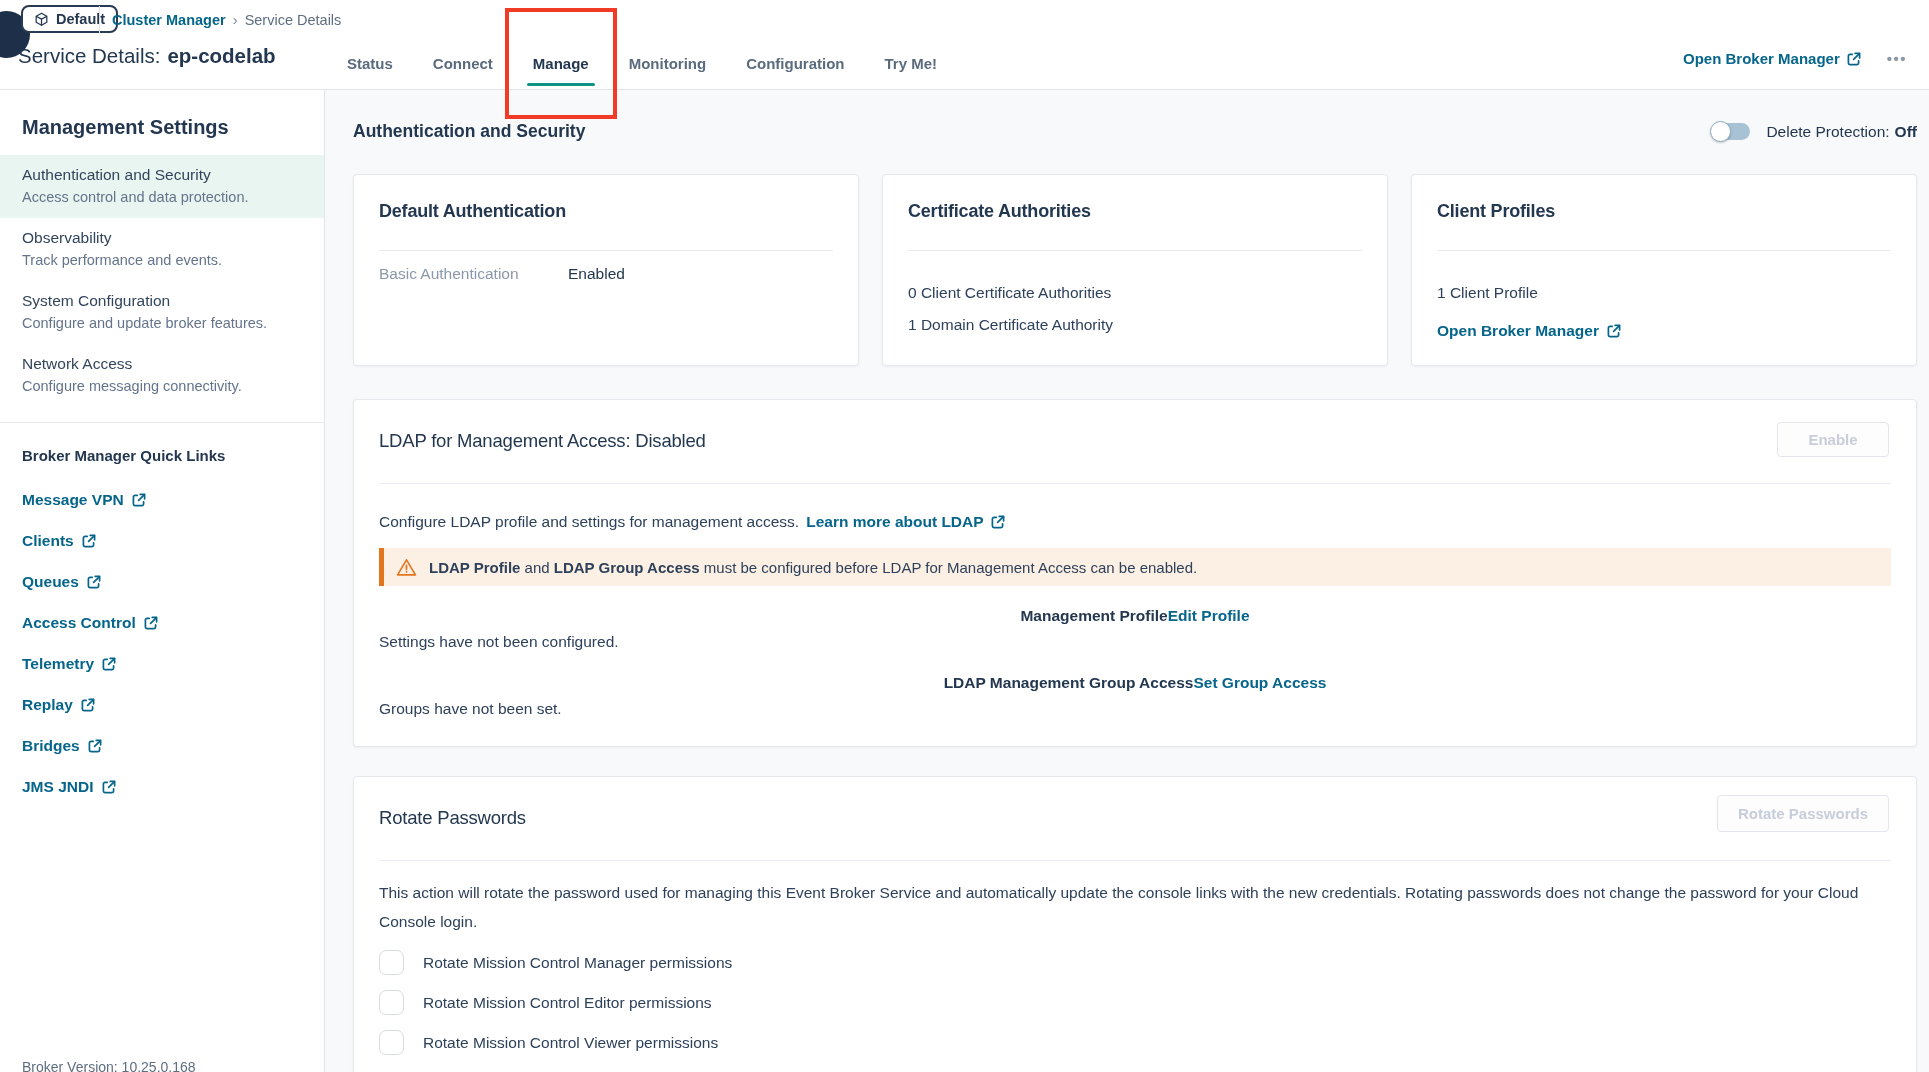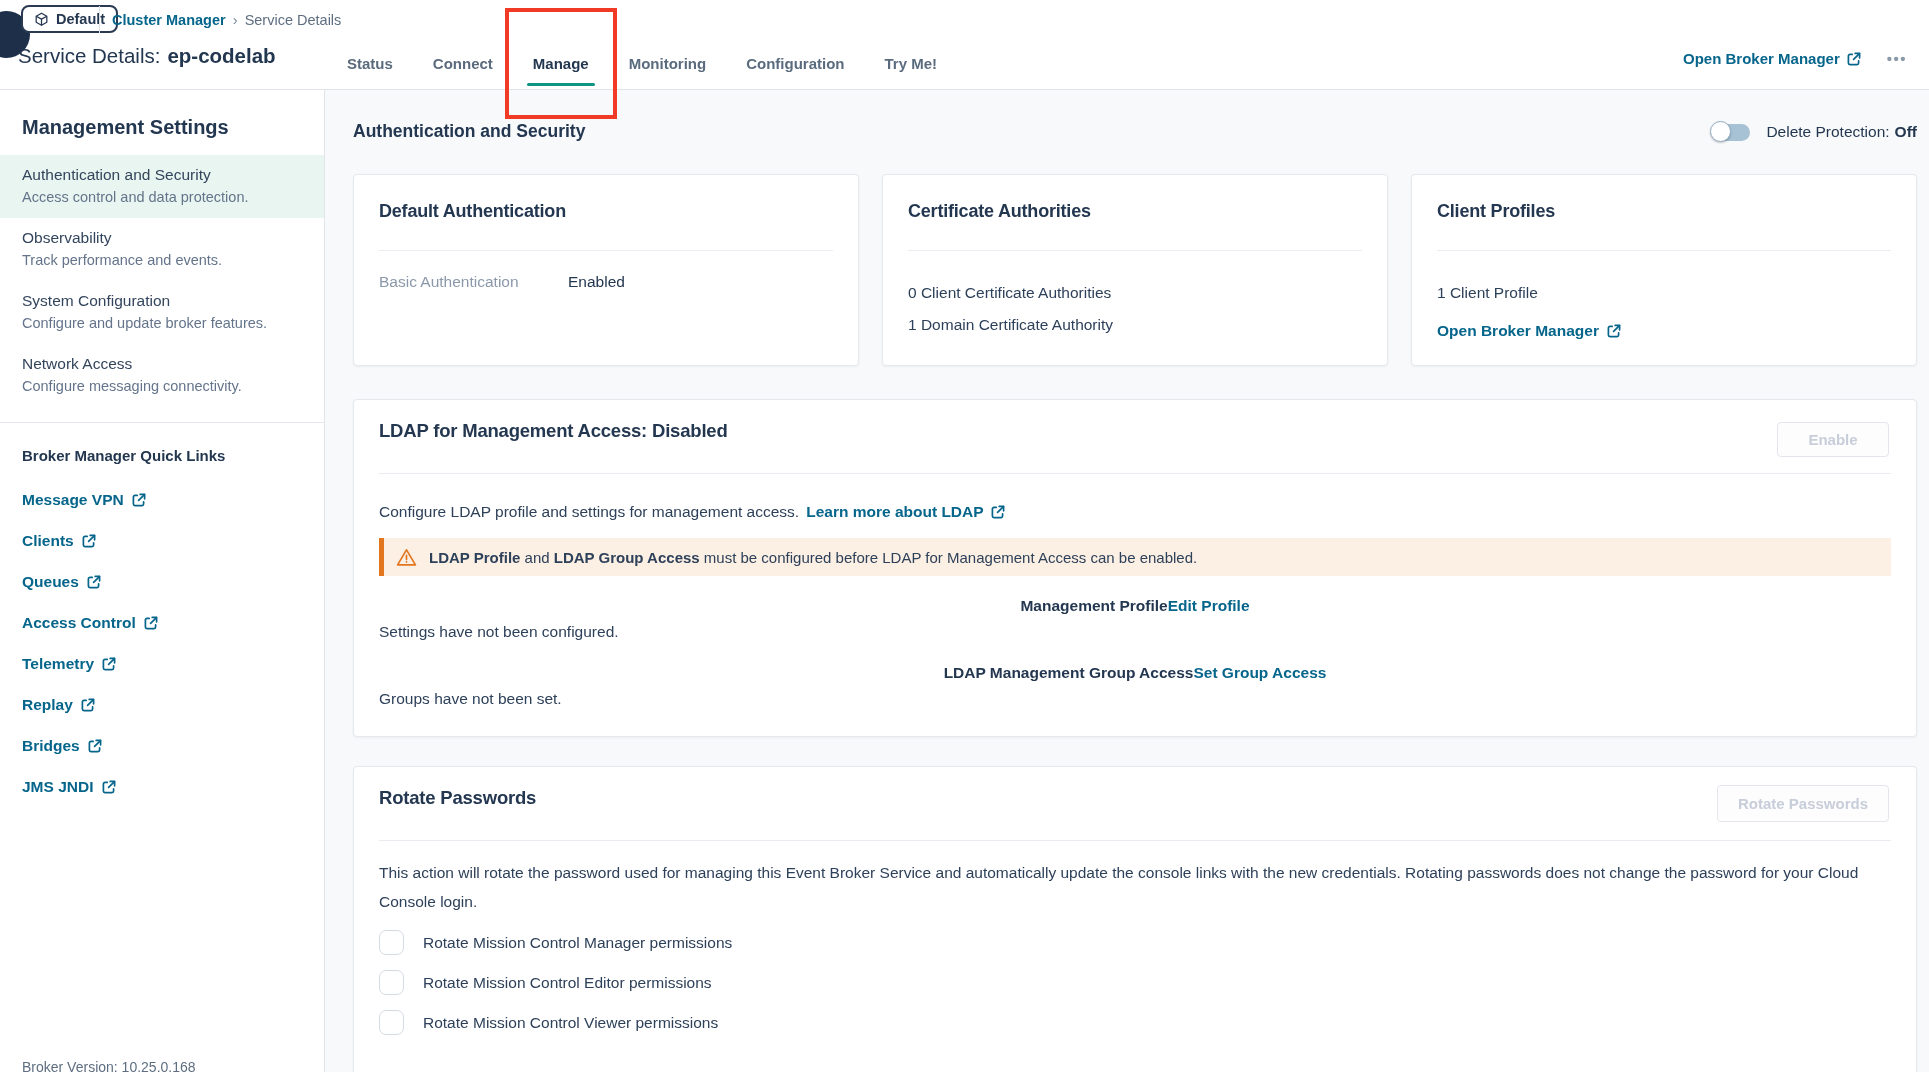"Delete Protection: Off" .dp-group { align-items: flex-end -> center }
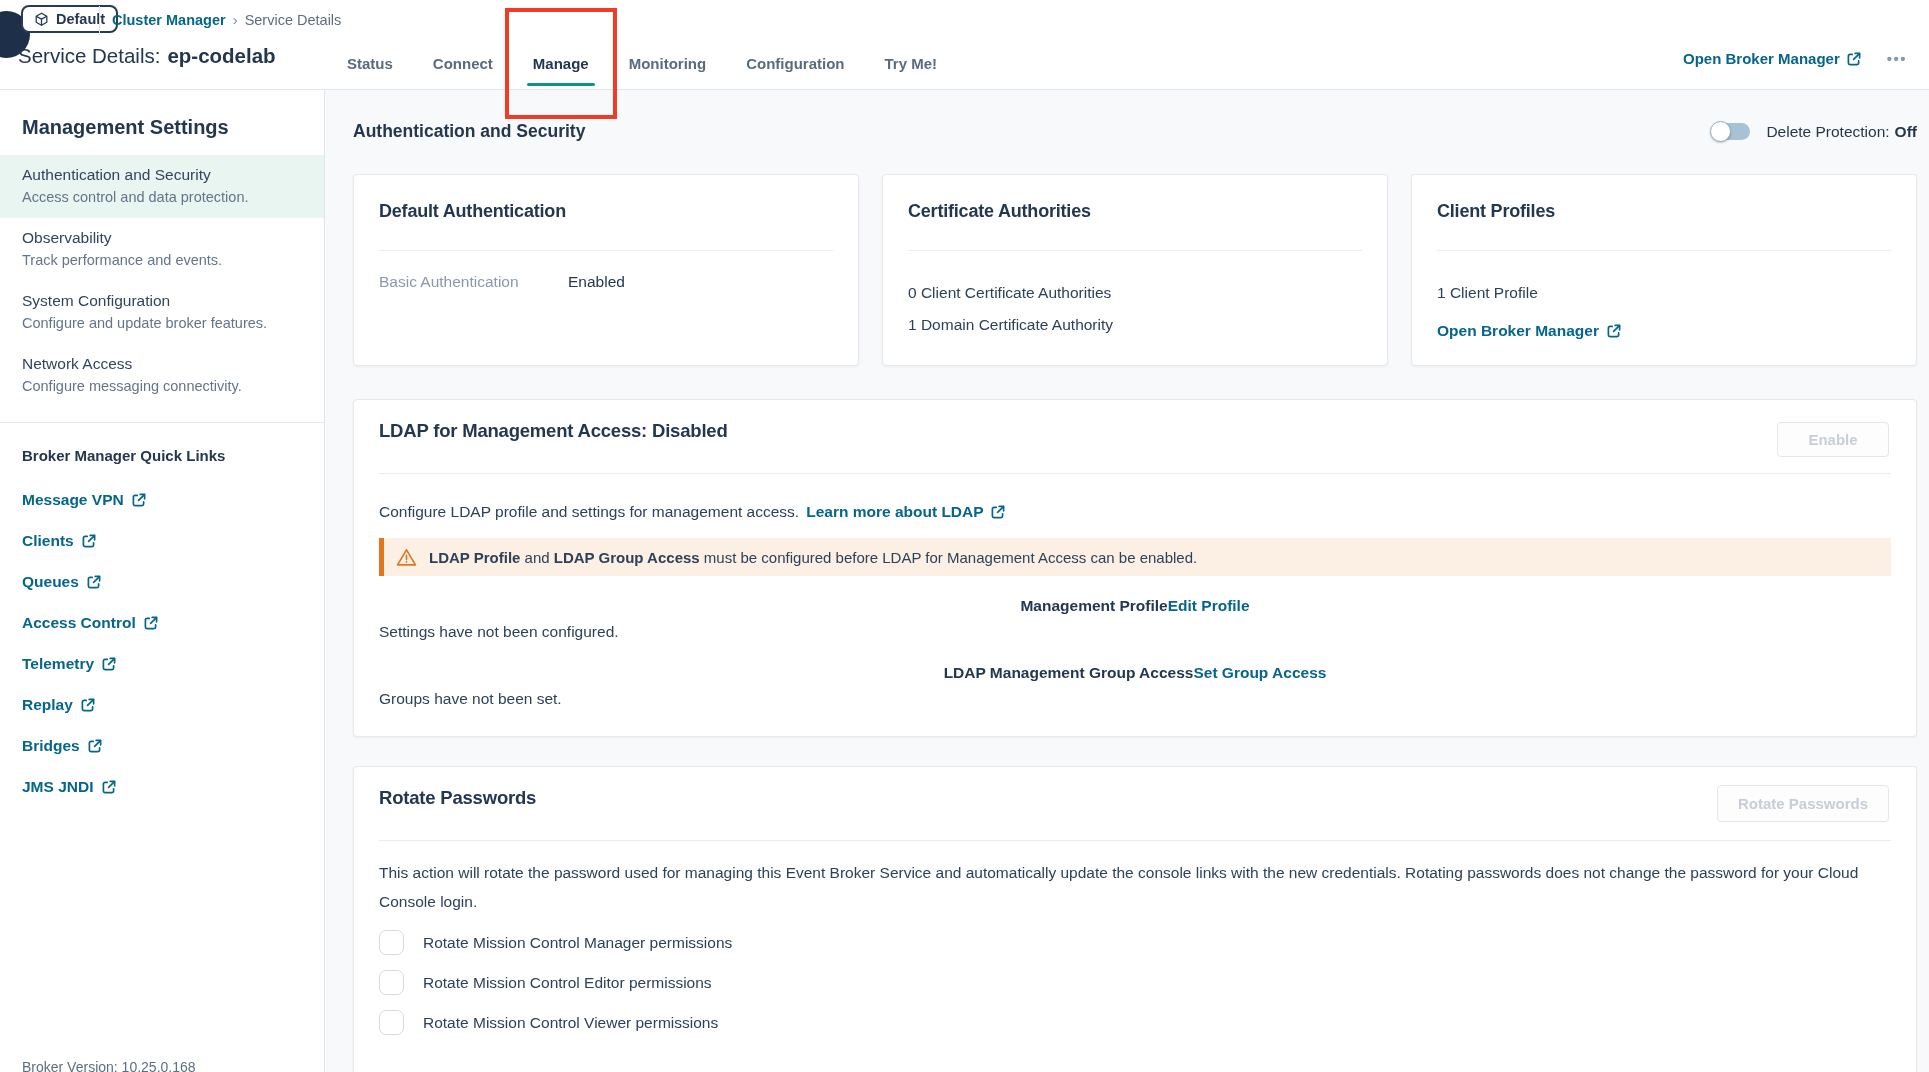"Basic Authentication" .kv-row { margin-top: 22px -> 14px }
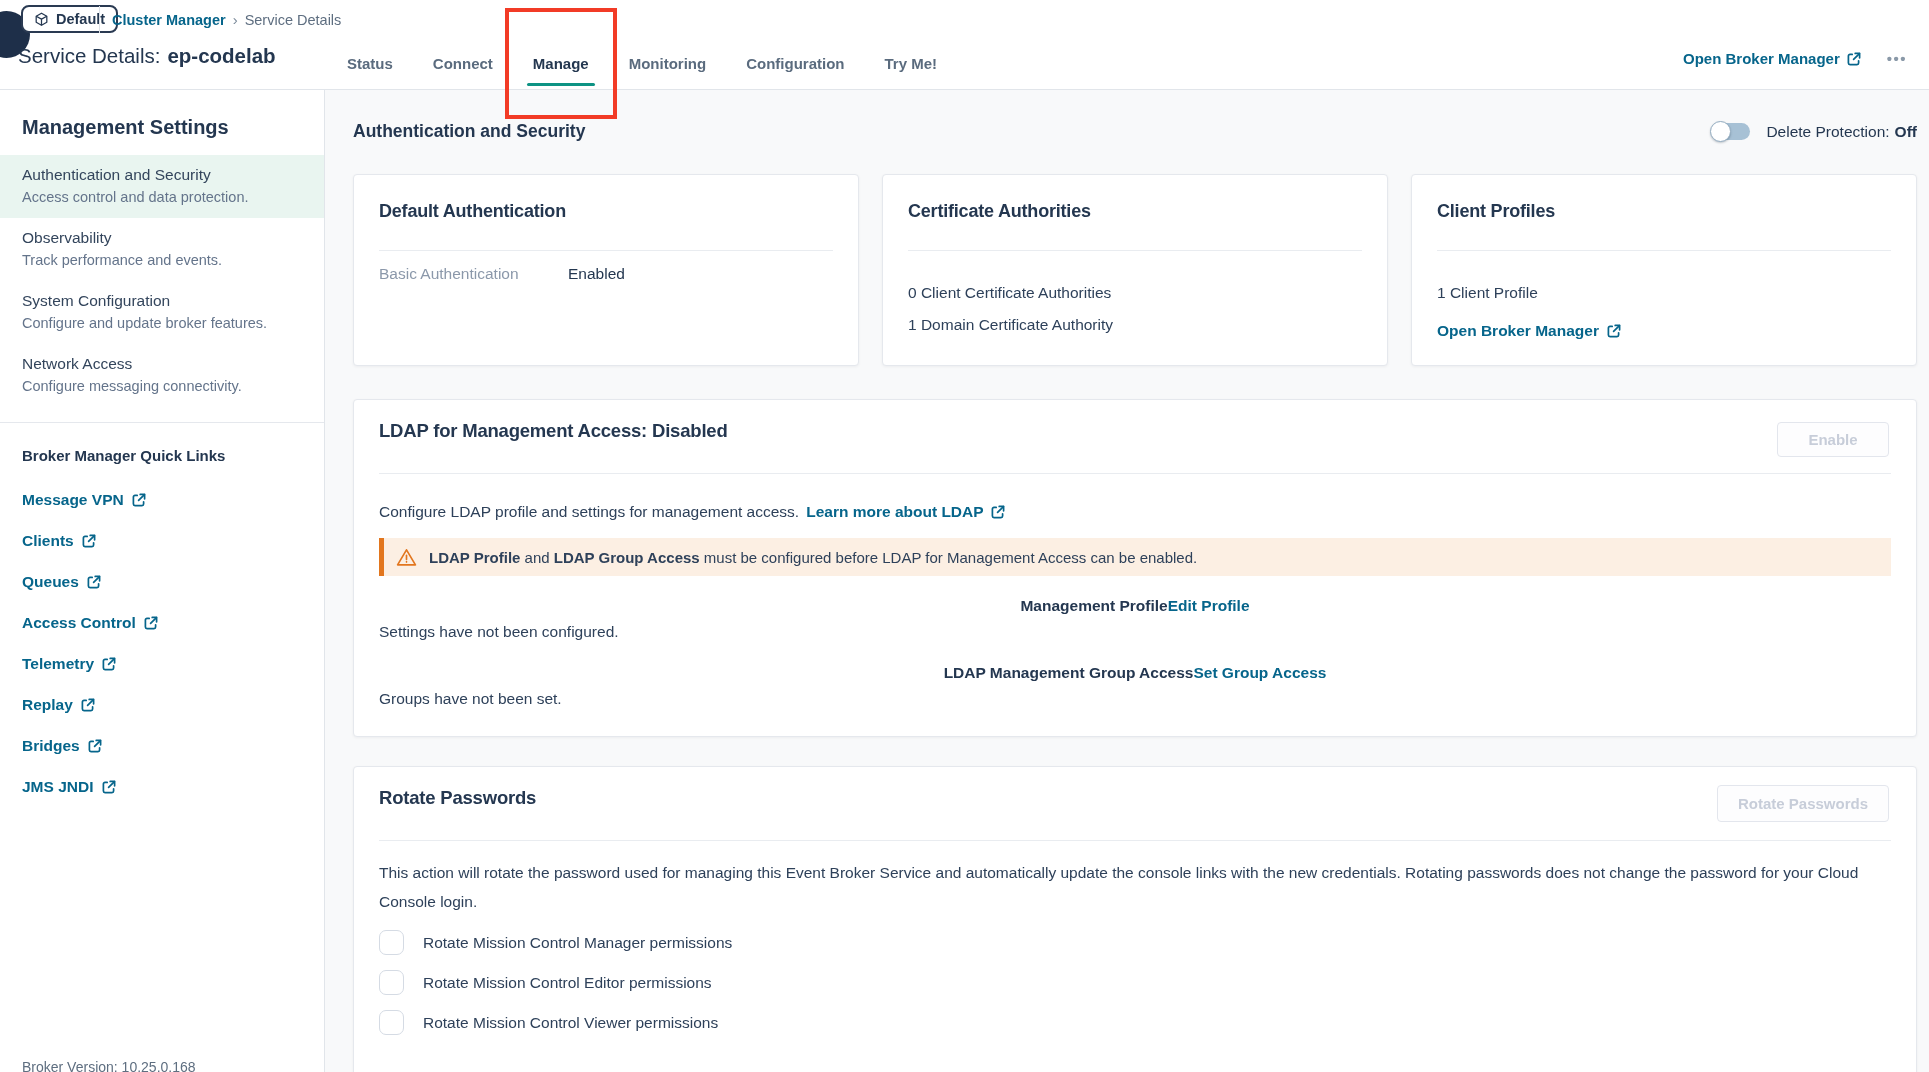"LDAP for Management Access: Disabled" .wide-title { font-weight: 700 -> 400; margin-top: 20px -> 30px }
